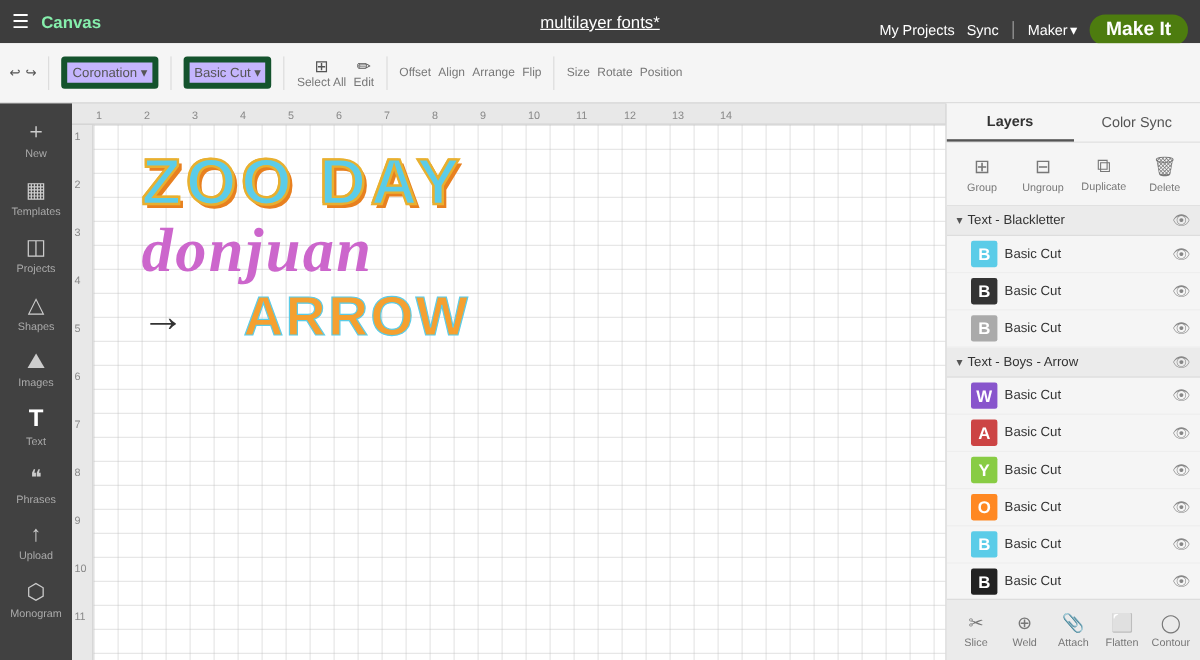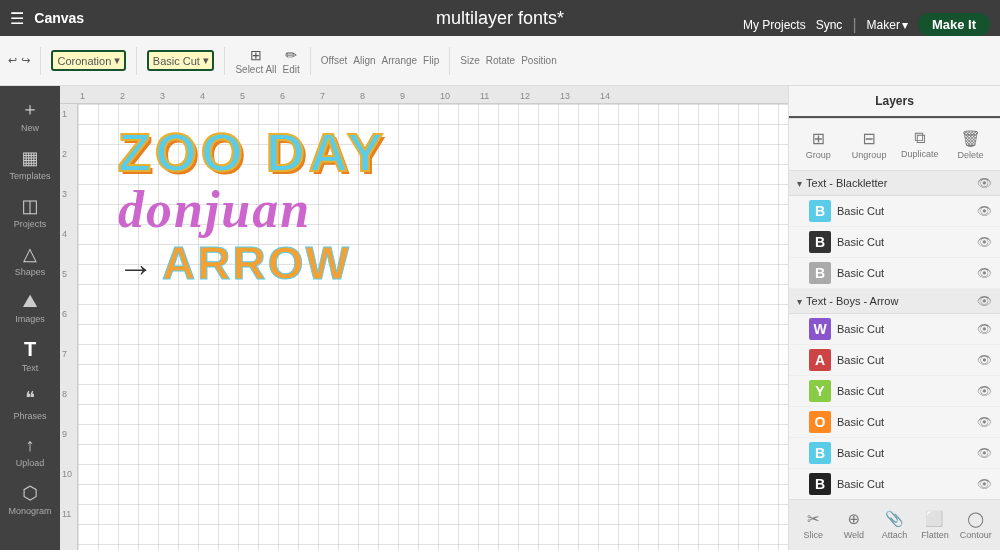"Canvas" .nav-title { color: #ffffff -> #86efac }
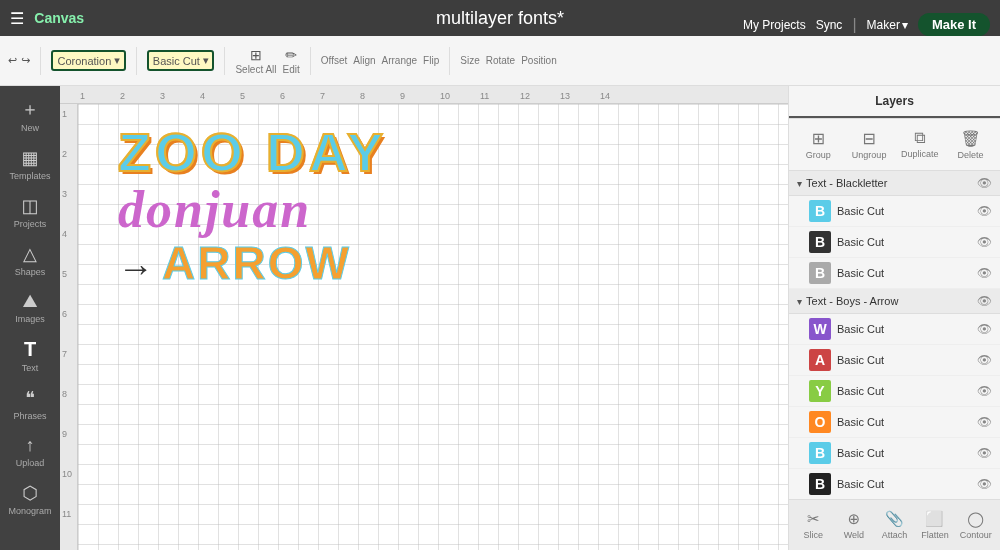"multilayer fonts*" .nav-center { font-size: 18px -> 14px; text-decoration: none -> underline }
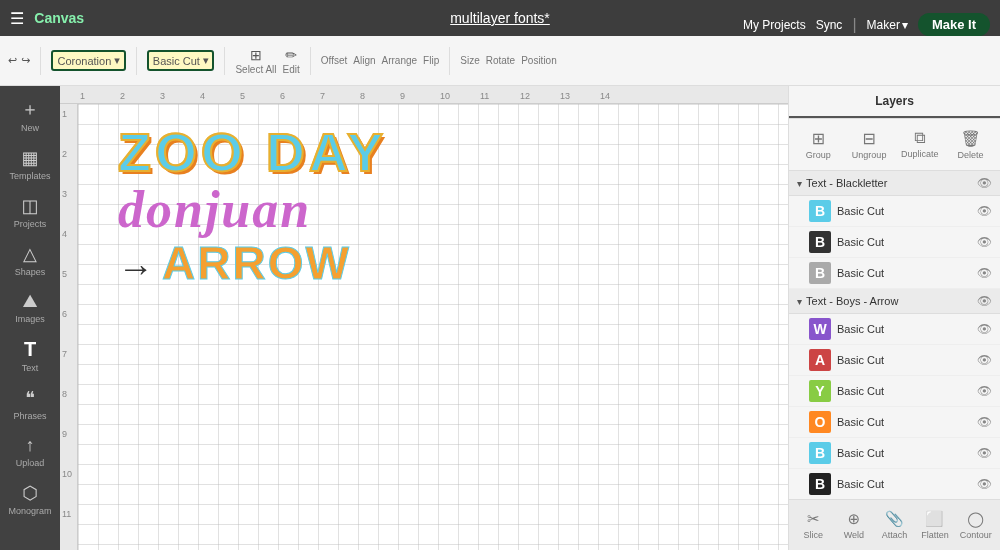"Make It" .nav-make-it { background: #14532d -> #4d7c0f; font-size: 13px -> 16px }
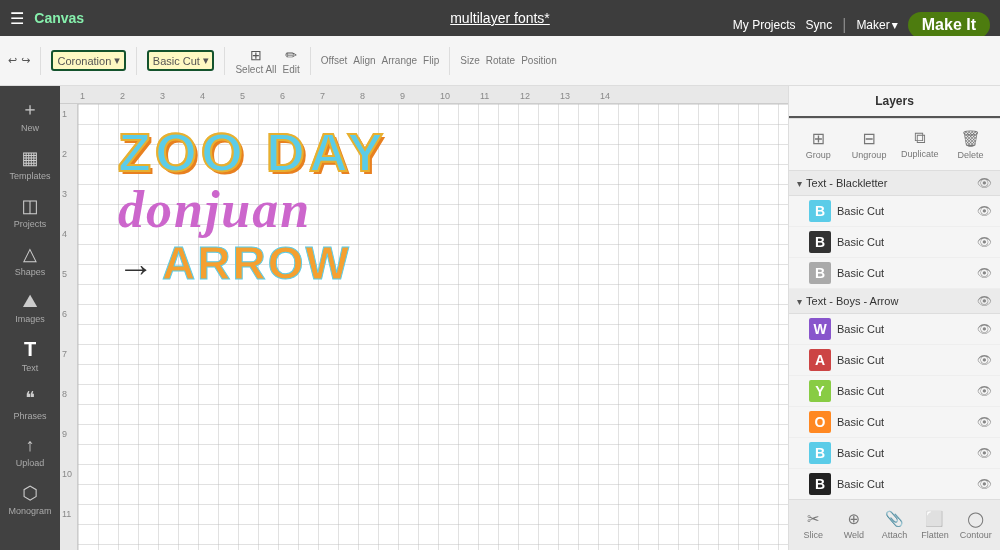"Coronation" .toolbar-dropdown { background: #fef9c3 -> #c4b5fd; border: 2px solid #14532d -> 5px solid #14532d }
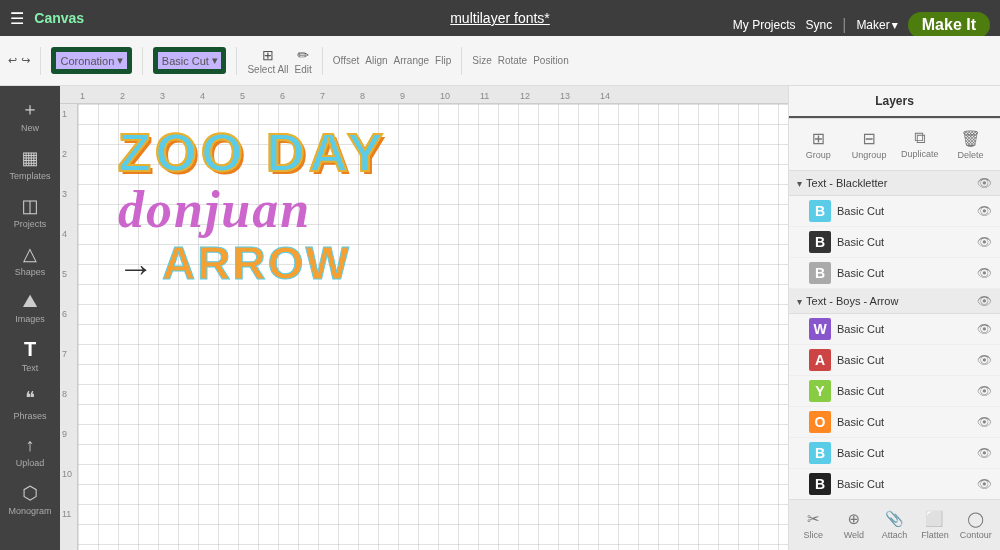"Color Sync" button.panel-tab { html: none -> <button>Color Sync</button> }
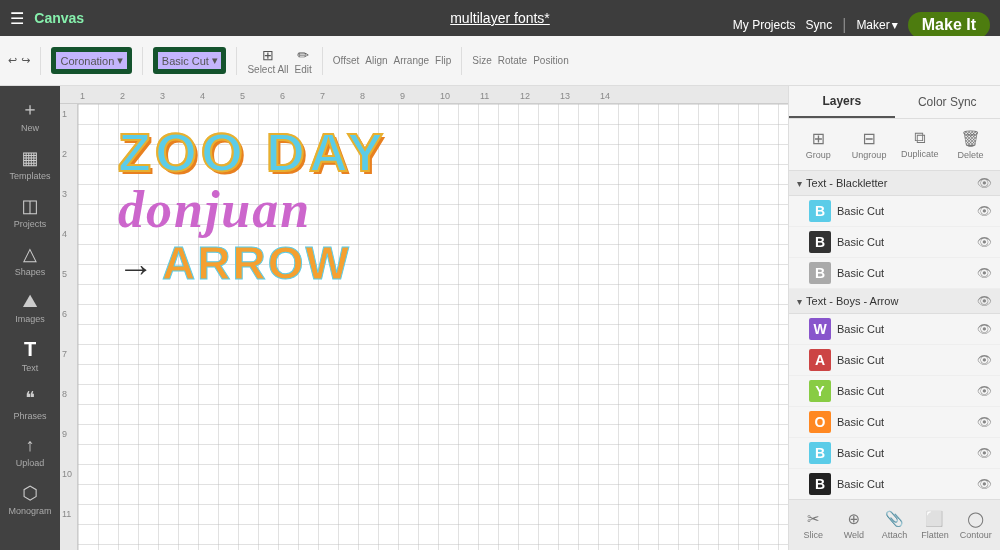"ARROW" span { margin-left: none -> 41px }
